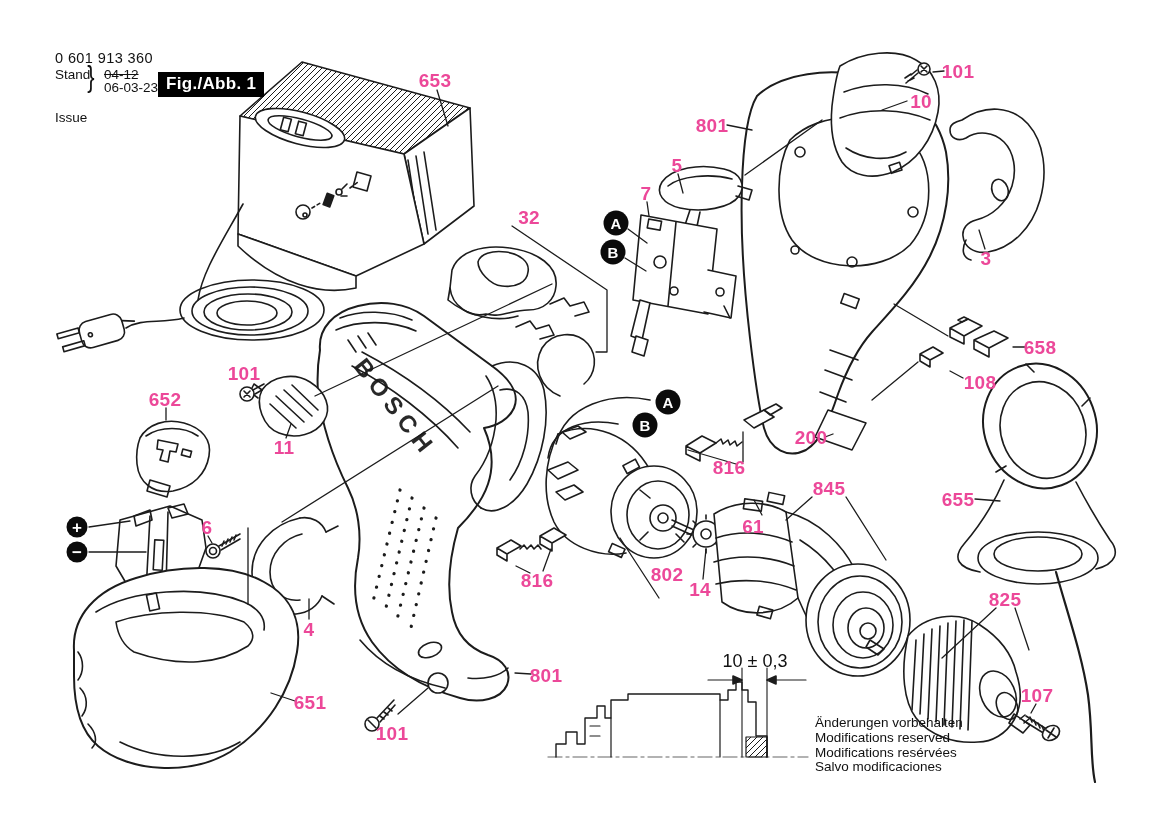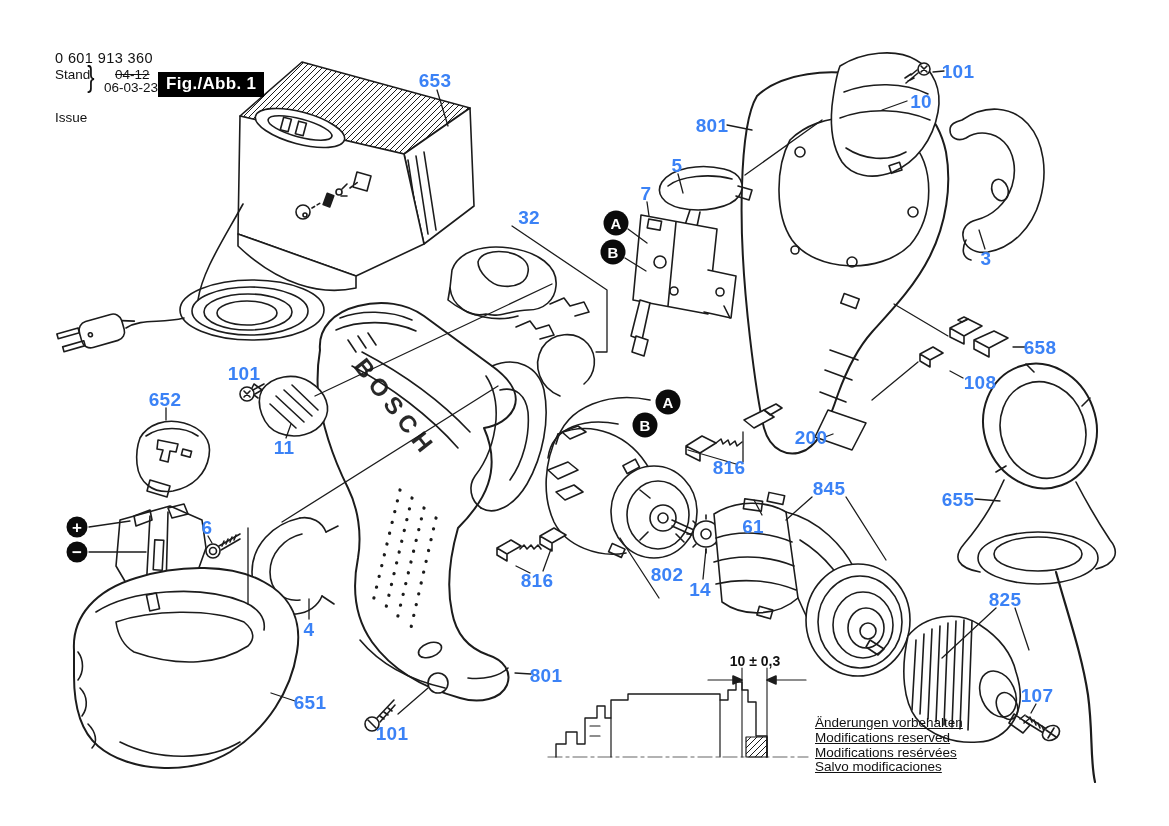"04-12" .struck { margin-left: 11px -> none }
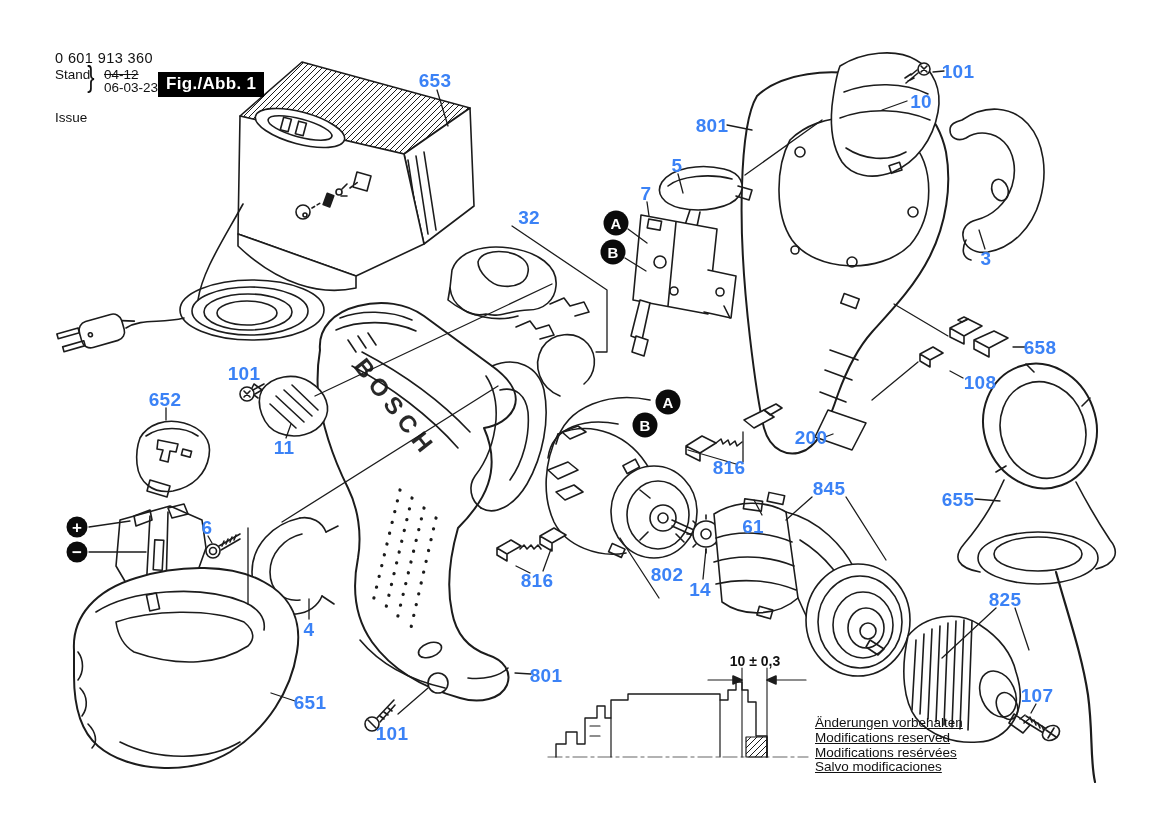"653" .plabel { color: #3b82f6 -> #ec4899 }
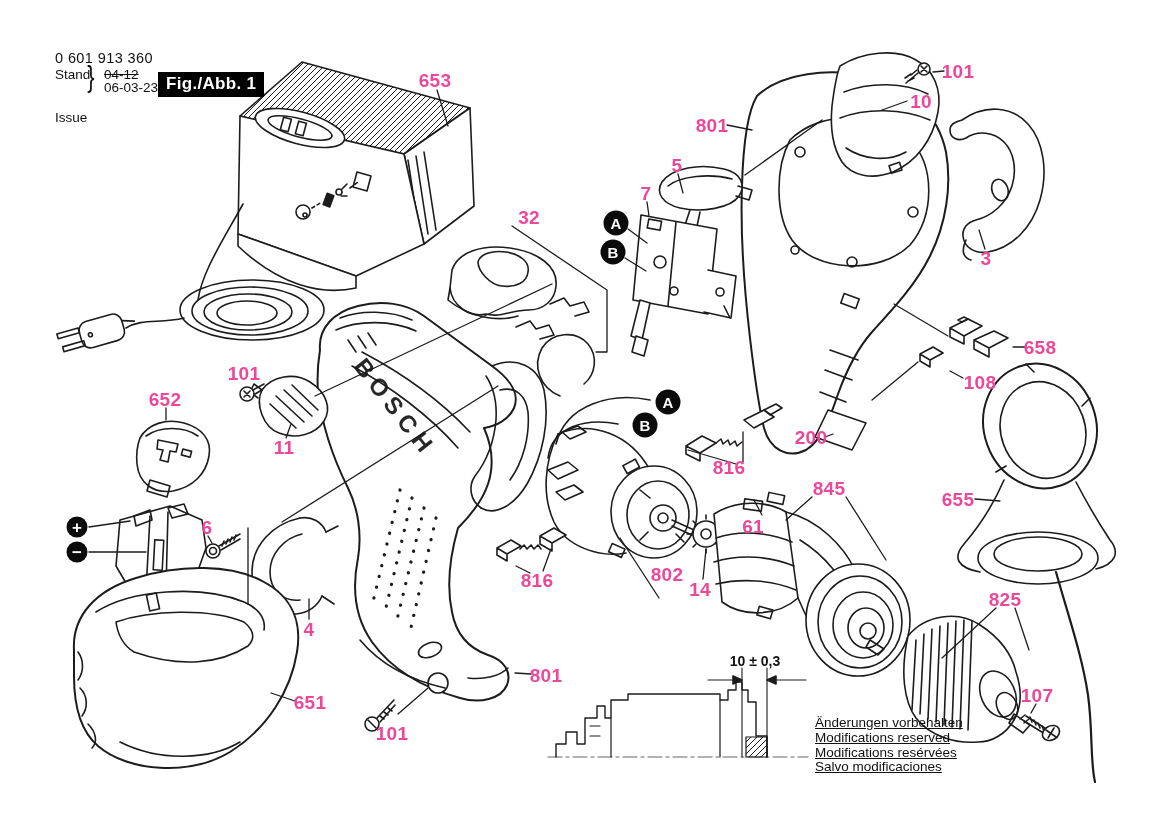"10 ± 0,3" #dimension-note { font-size: 14px -> 18px; font-weight: bold -> normal }
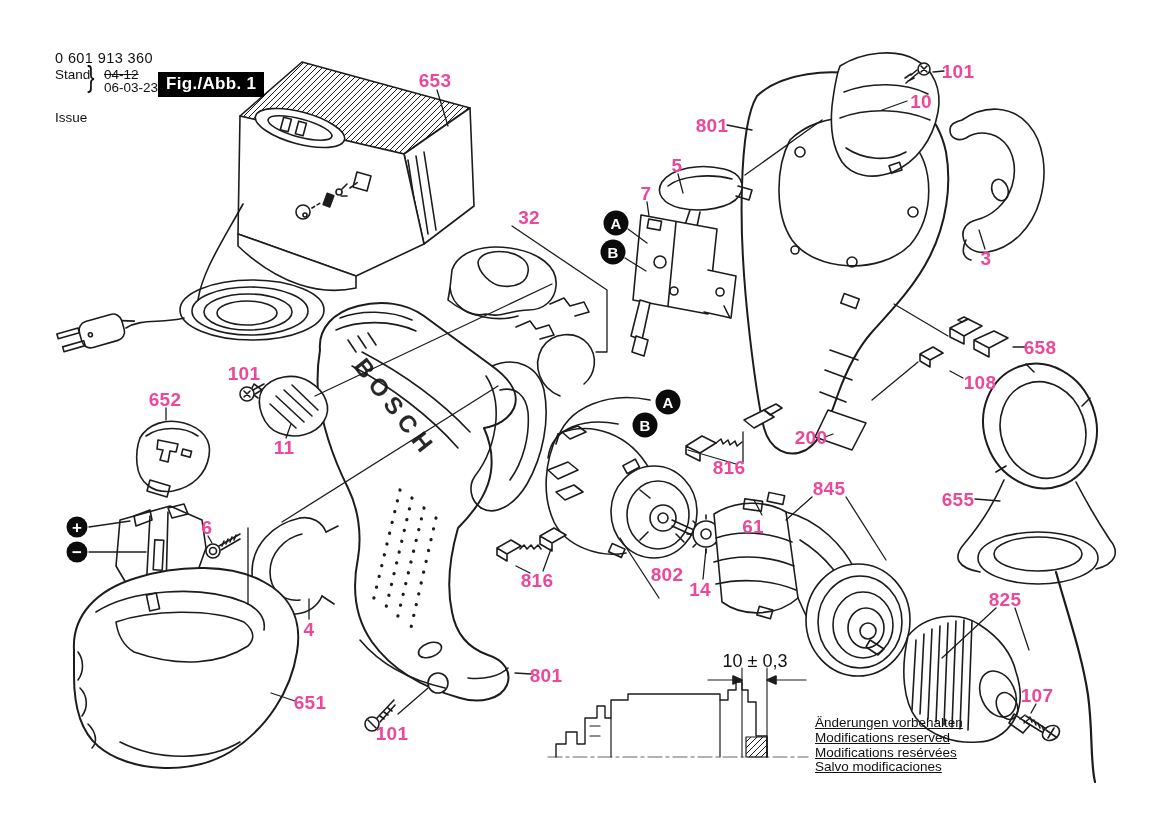"Änderungen vorbehalten" #notice div { text-decoration: underline -> none }
